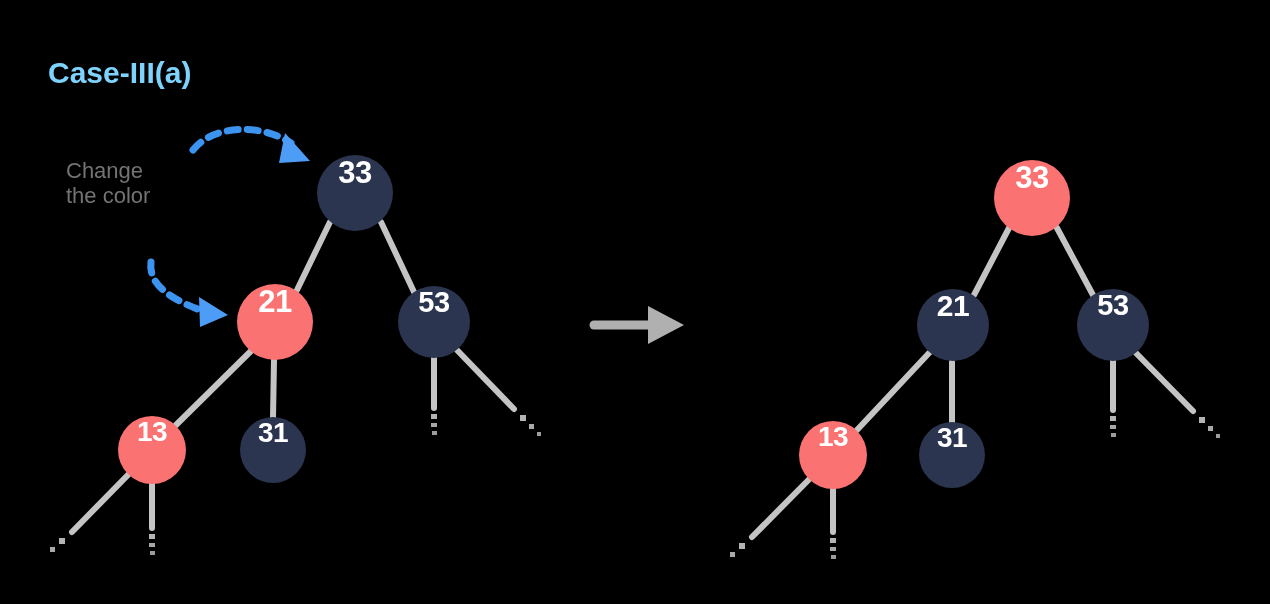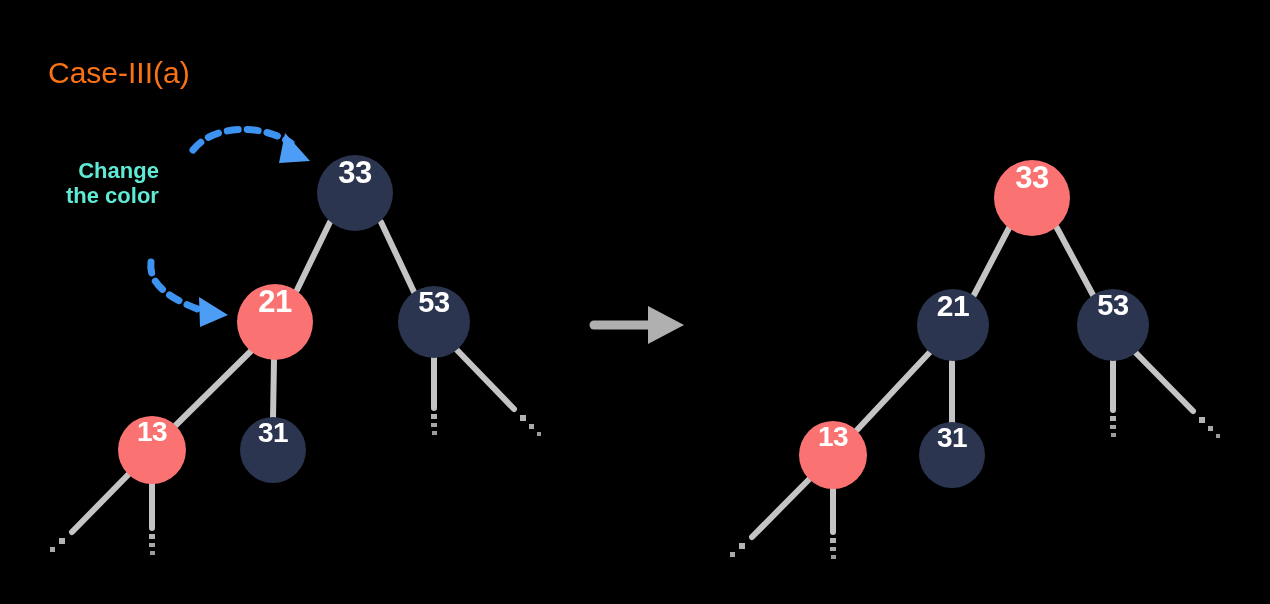"Case-III(a)" .label-title { color: #f97316 -> #7dd3fc; font-weight: normal -> bold }
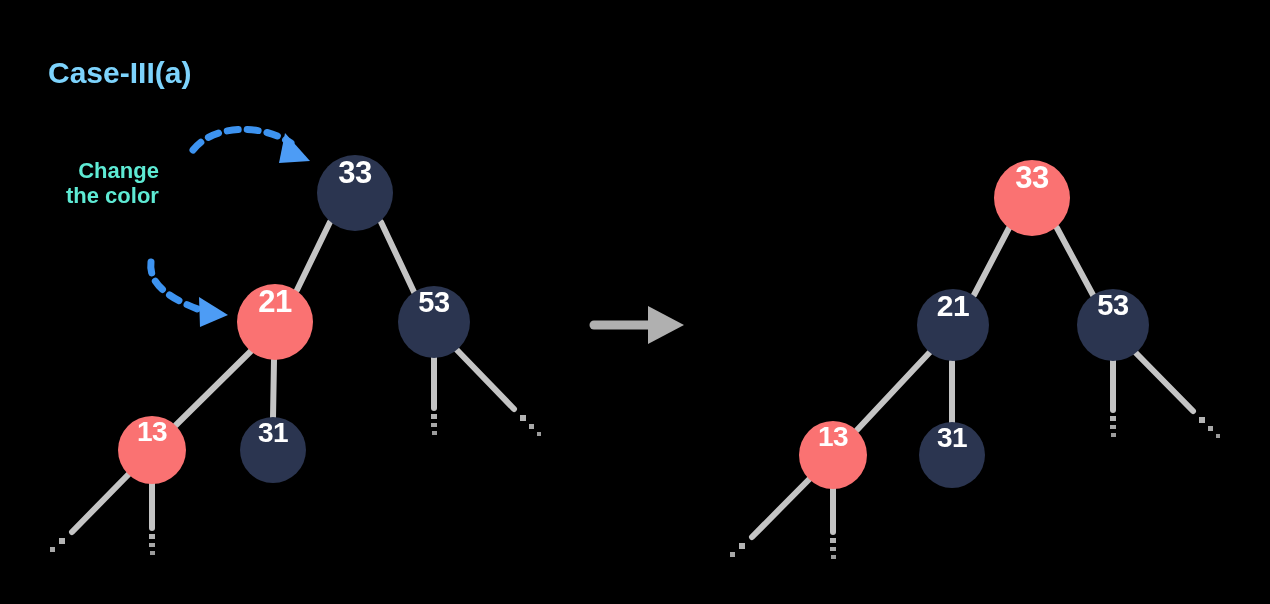"Change" .annot { color: #5eead4 -> #737373; font-weight: bold -> normal; text-align: right -> left }
